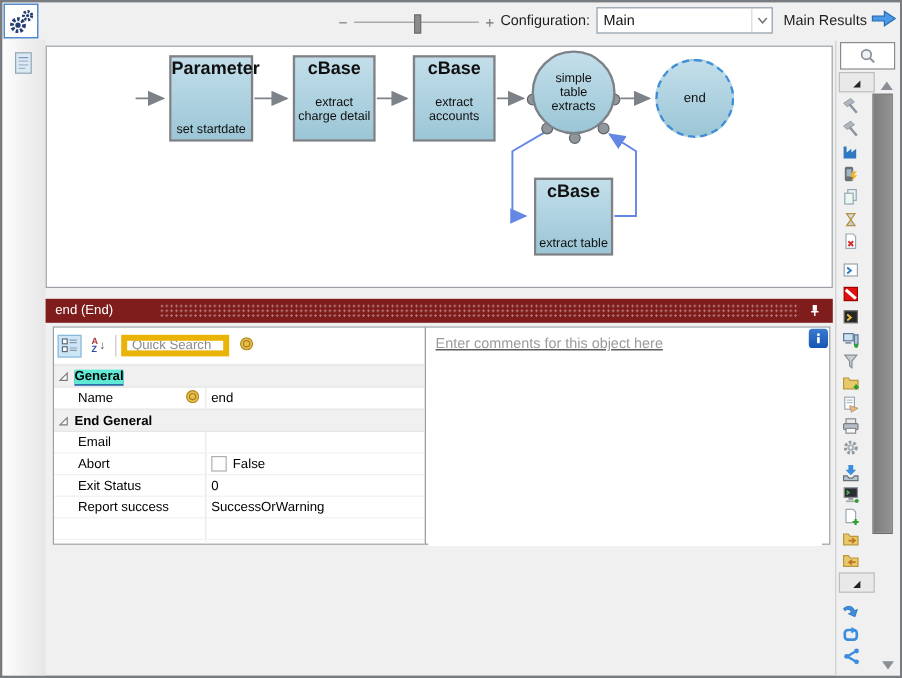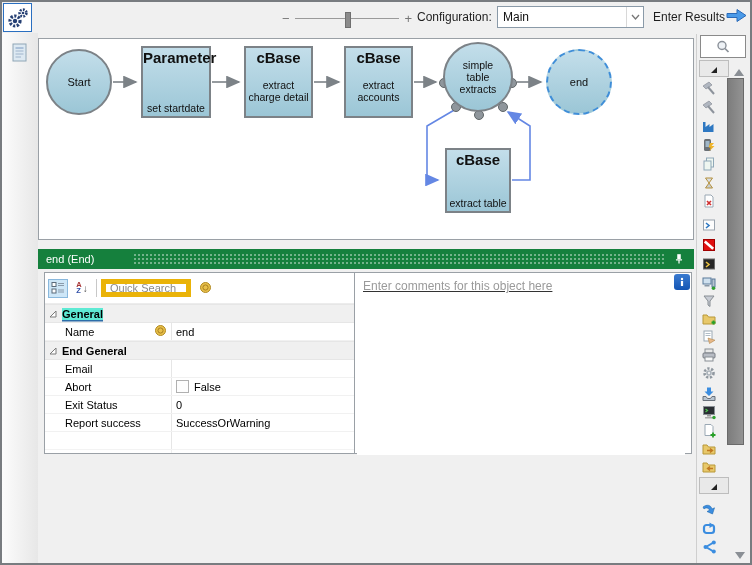"Enter Results" span.show-results { text: Enter -> Main }
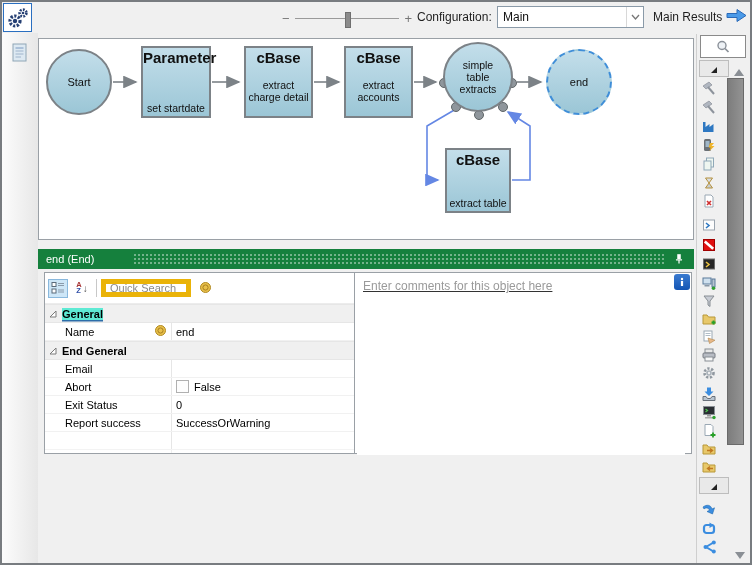"Start" div.node { html: <div> <span>Start</span> </div> -> none }
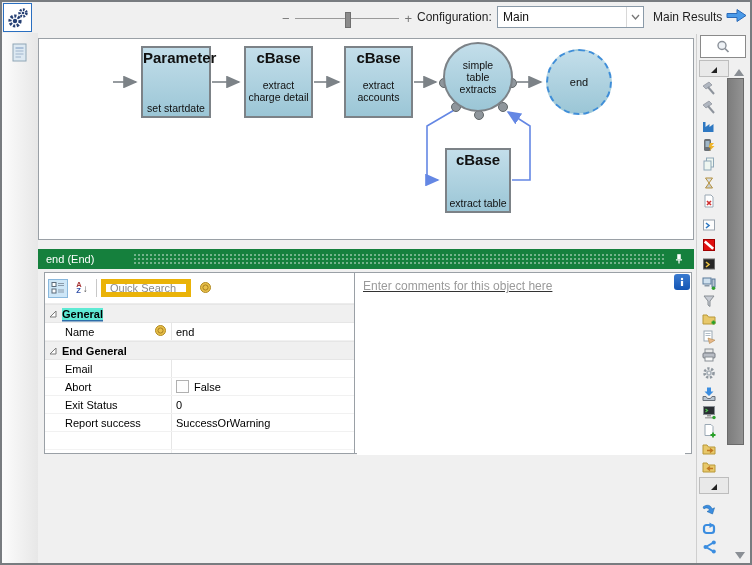"end (End)" .panel-header { background: #15803d -> #7f1d1d }
